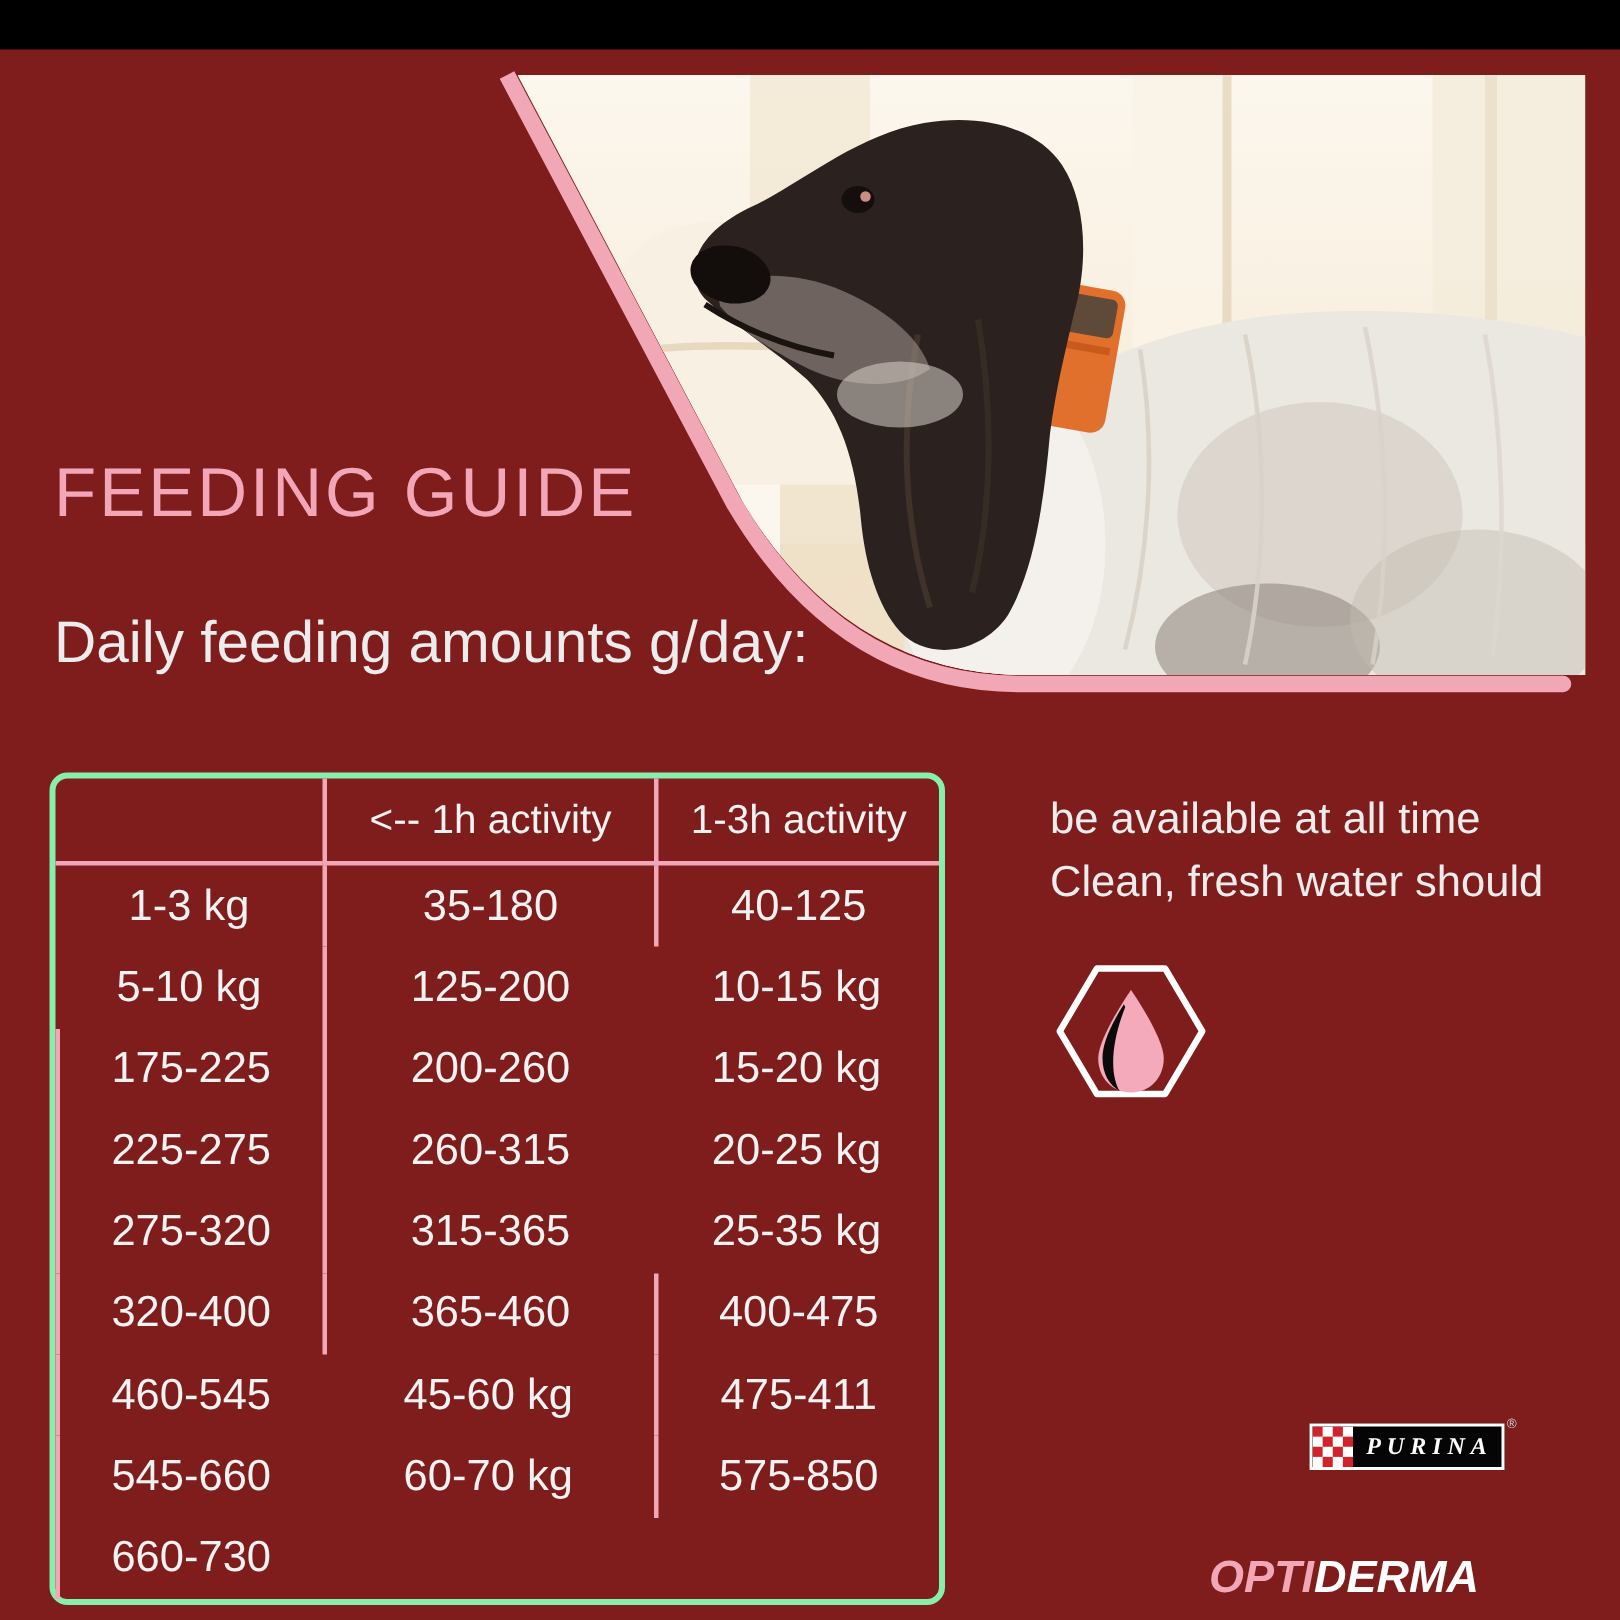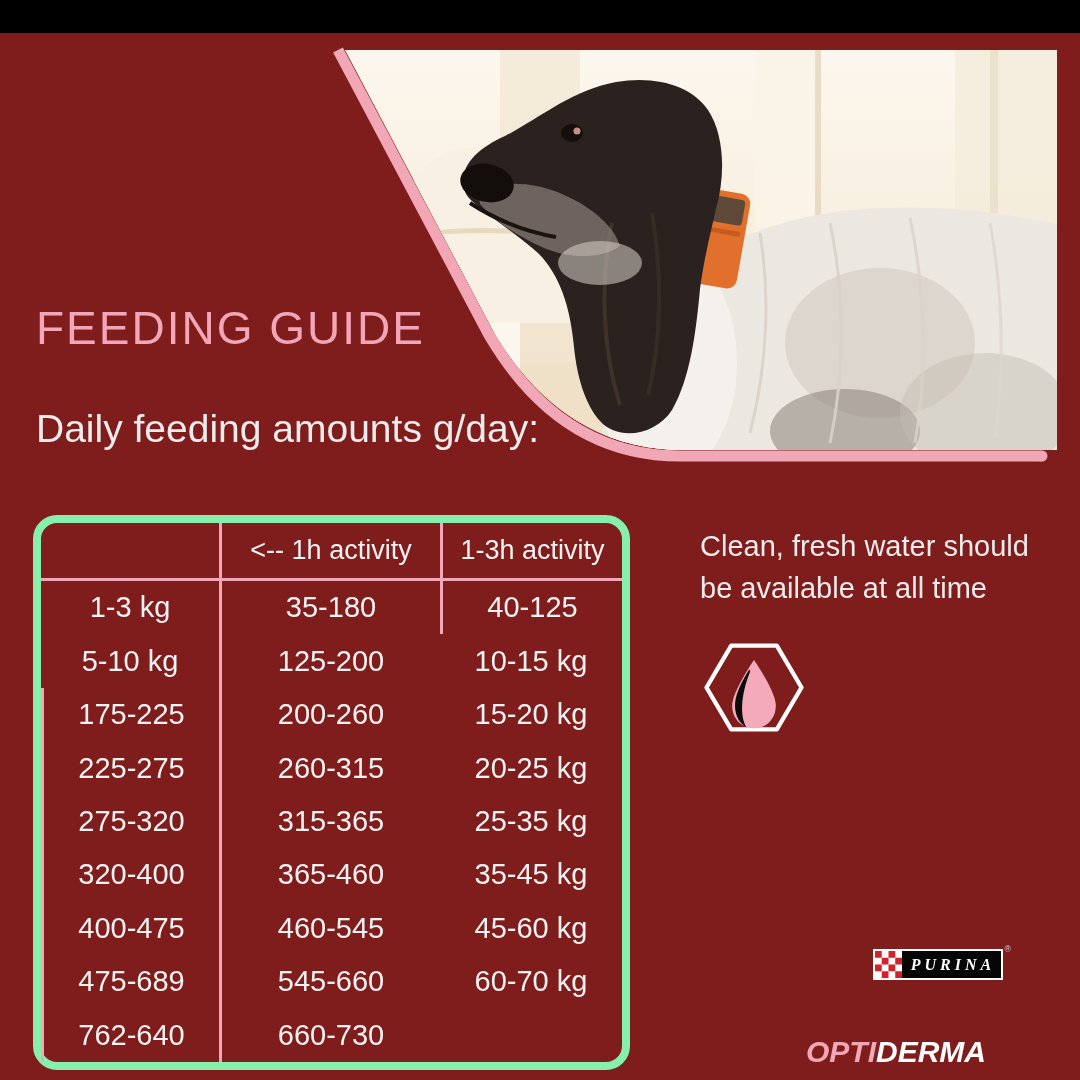"<-- 1h activity" .feed-table { border: 8px solid #86efac -> 4px solid #86efac; border-radius: 24px -> 12px }
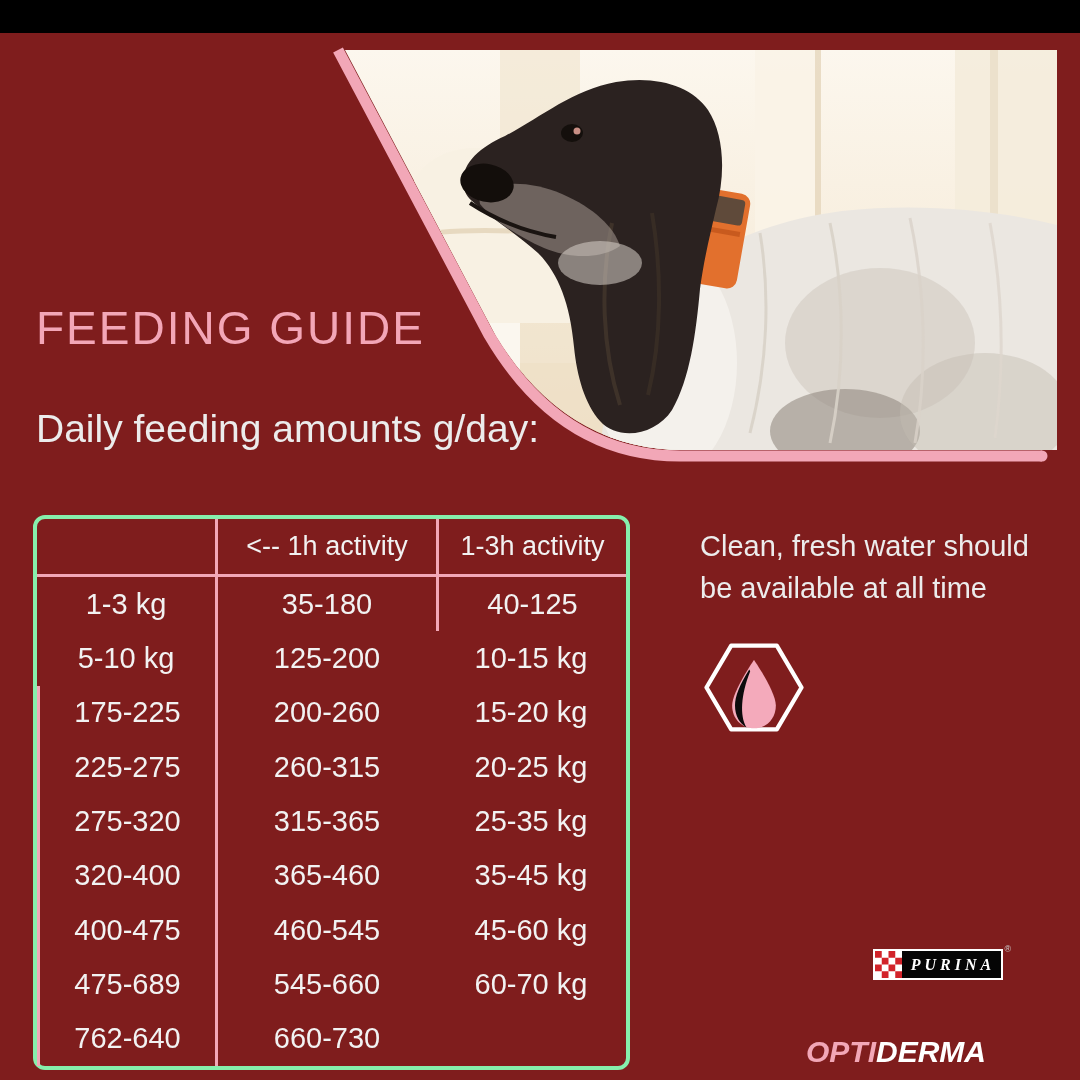"Clean, fresh water should" div { order: before "be available at all time" -> after "be available at all time" }
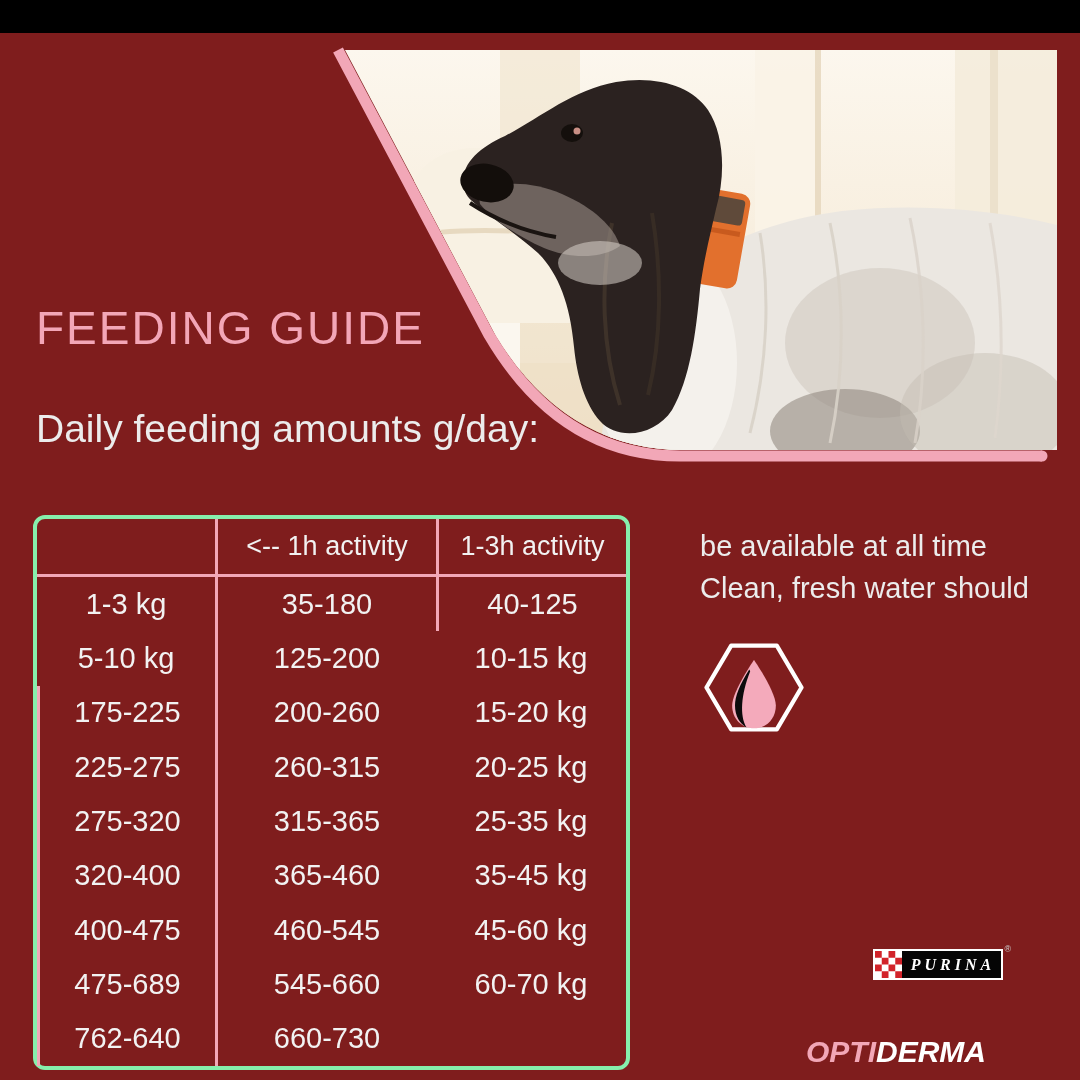"35-45 kg" div.cell { html: <div>35-45 kg</div> -> none }
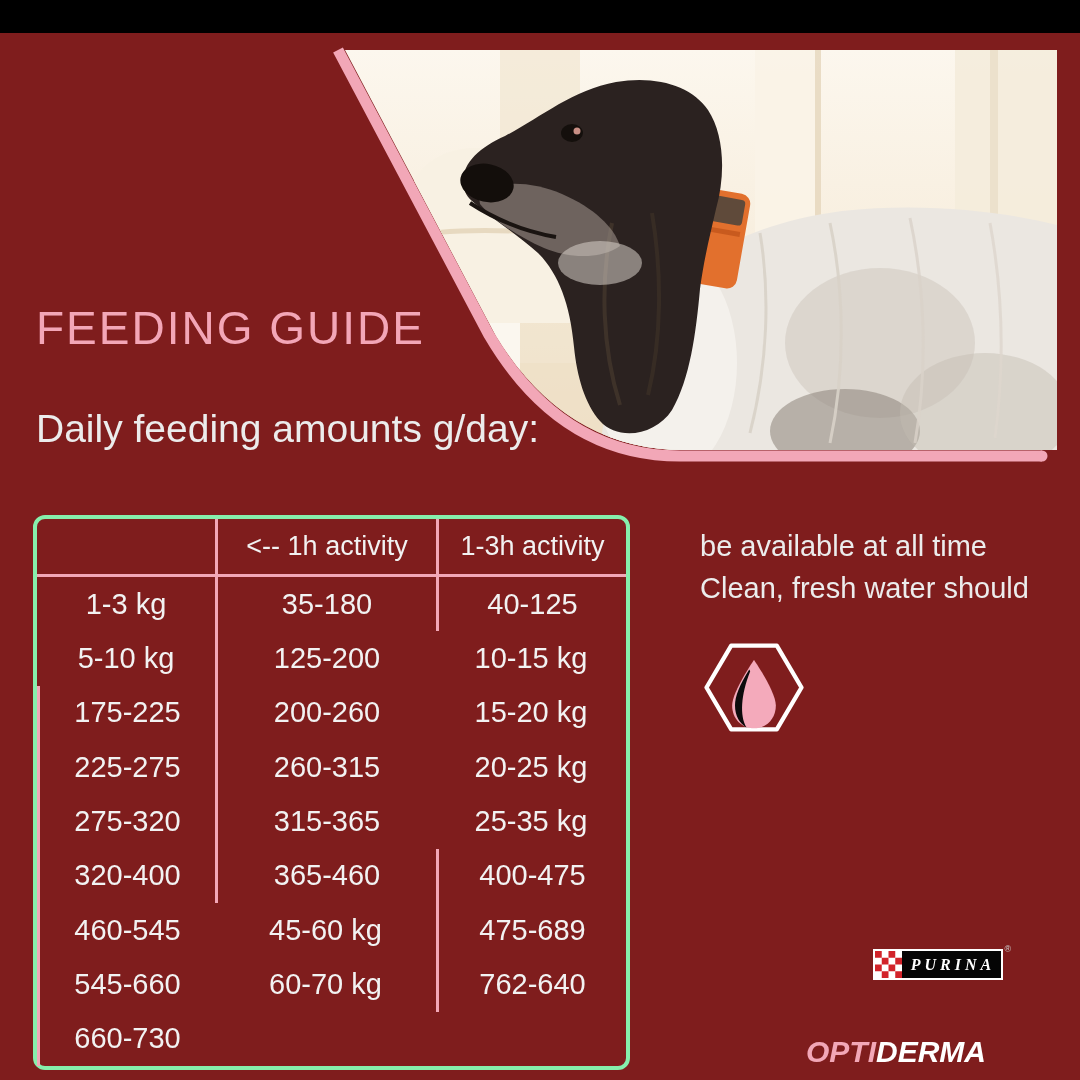"475-689" div.cell { text: 475-689 -> 475-411 }
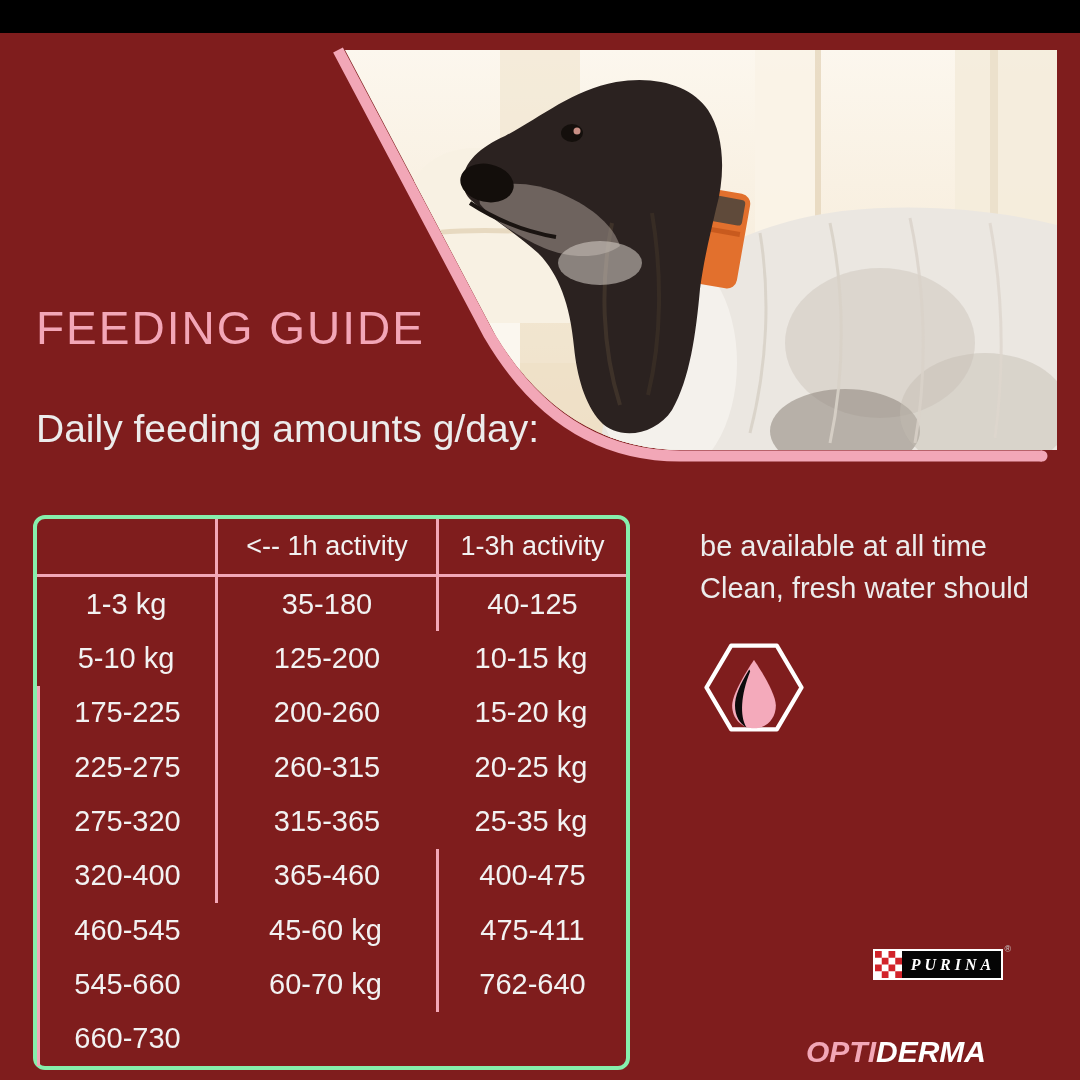"762-640" div.cell { text: 762-640 -> 575-850 }
